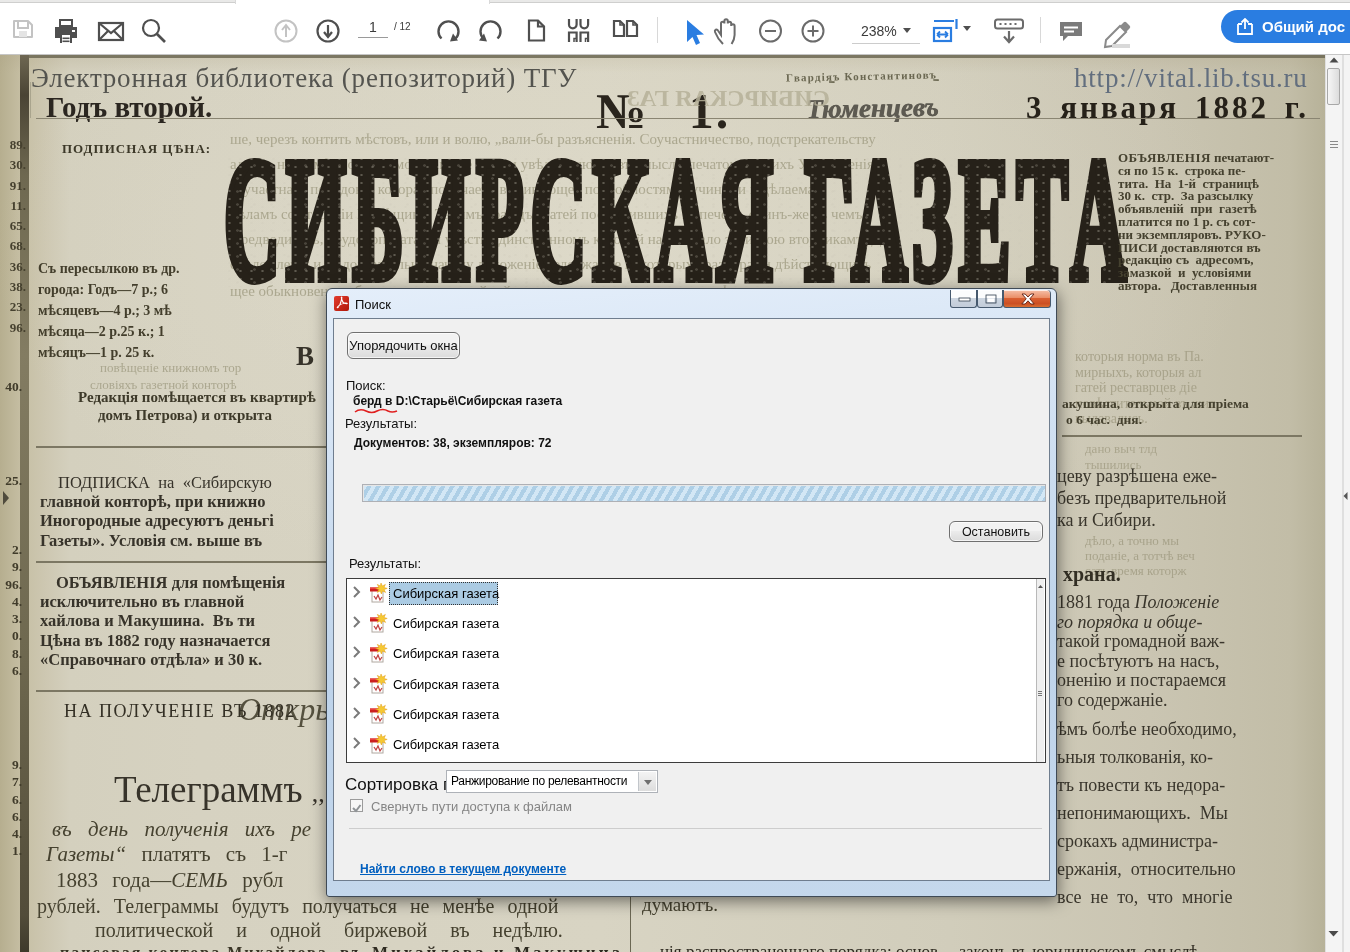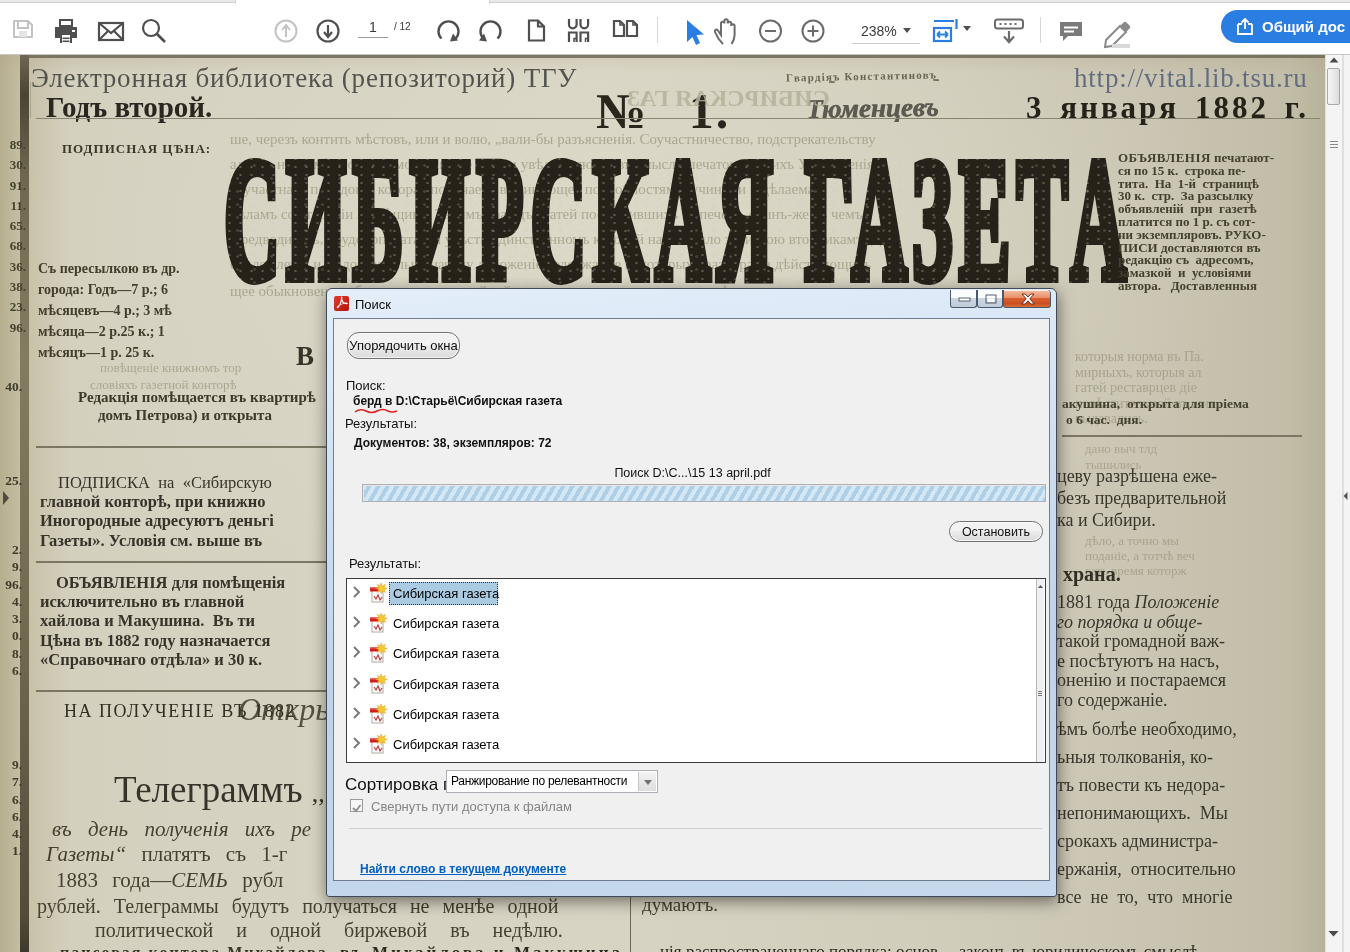"Упорядочить окна" .w7btn { border-radius: 12px -> 6px }
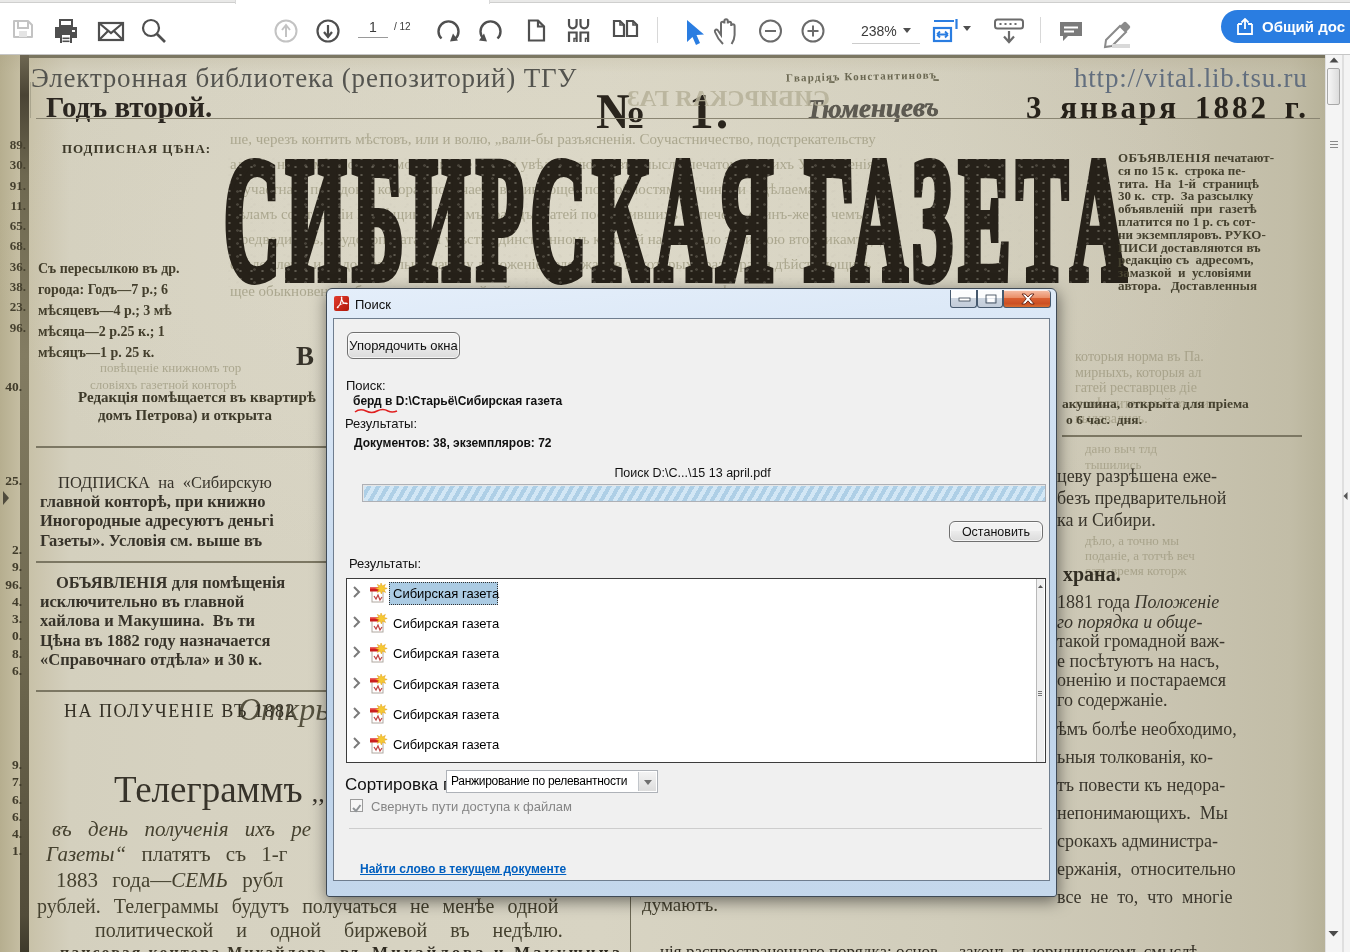"Поиск D:\С...\15 13 april.pdf" div.lbl { html: <div>Поиск D:\С...\15 13 april.pdf</div> -> none }
